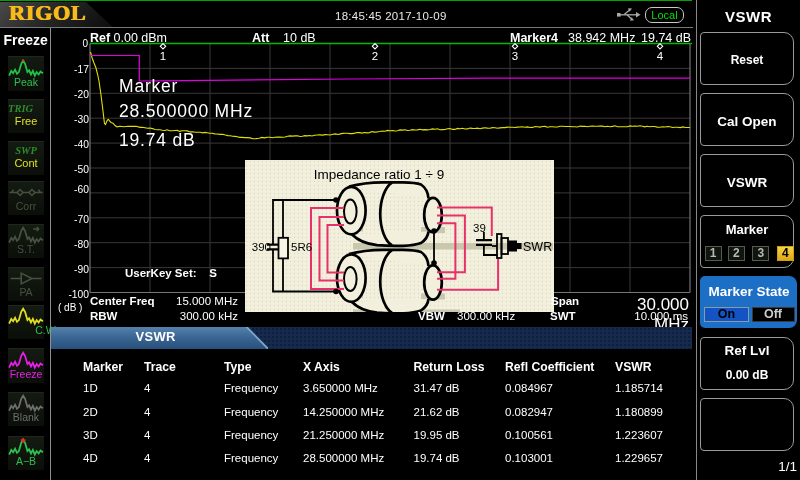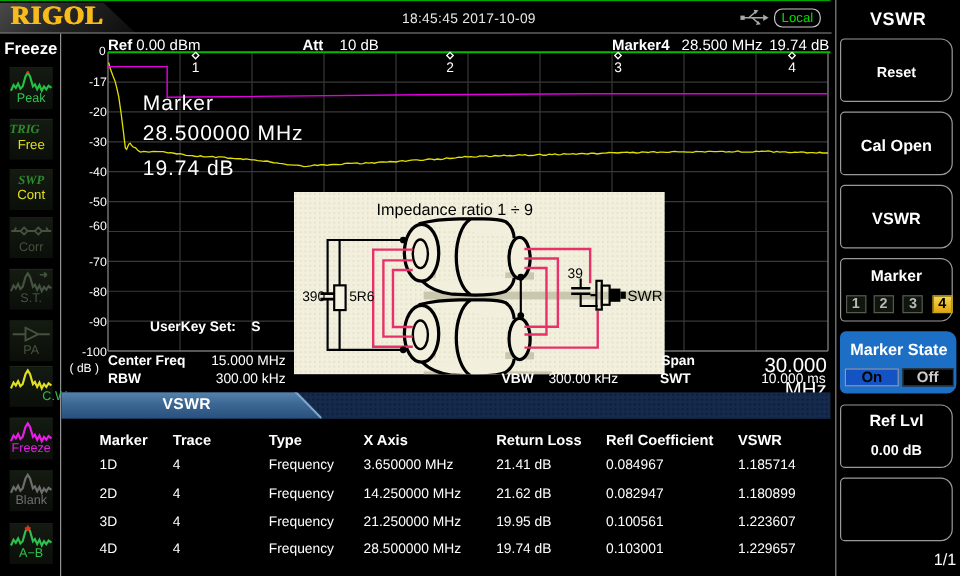"28.500 MHz" div.ab { text: 28.500 -> 38.942 }
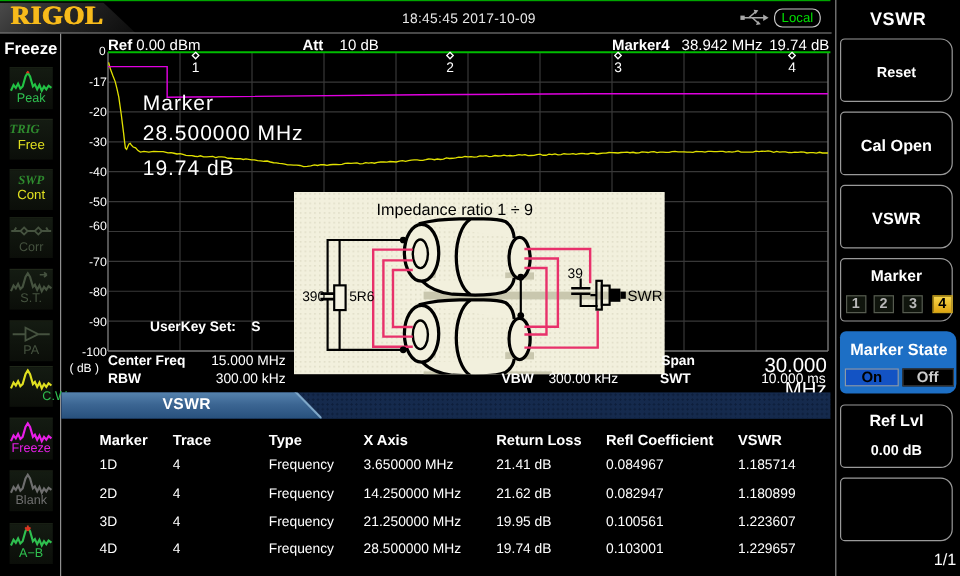"21.41 dB" div.ab { text: 21.41 -> 31.47 }
